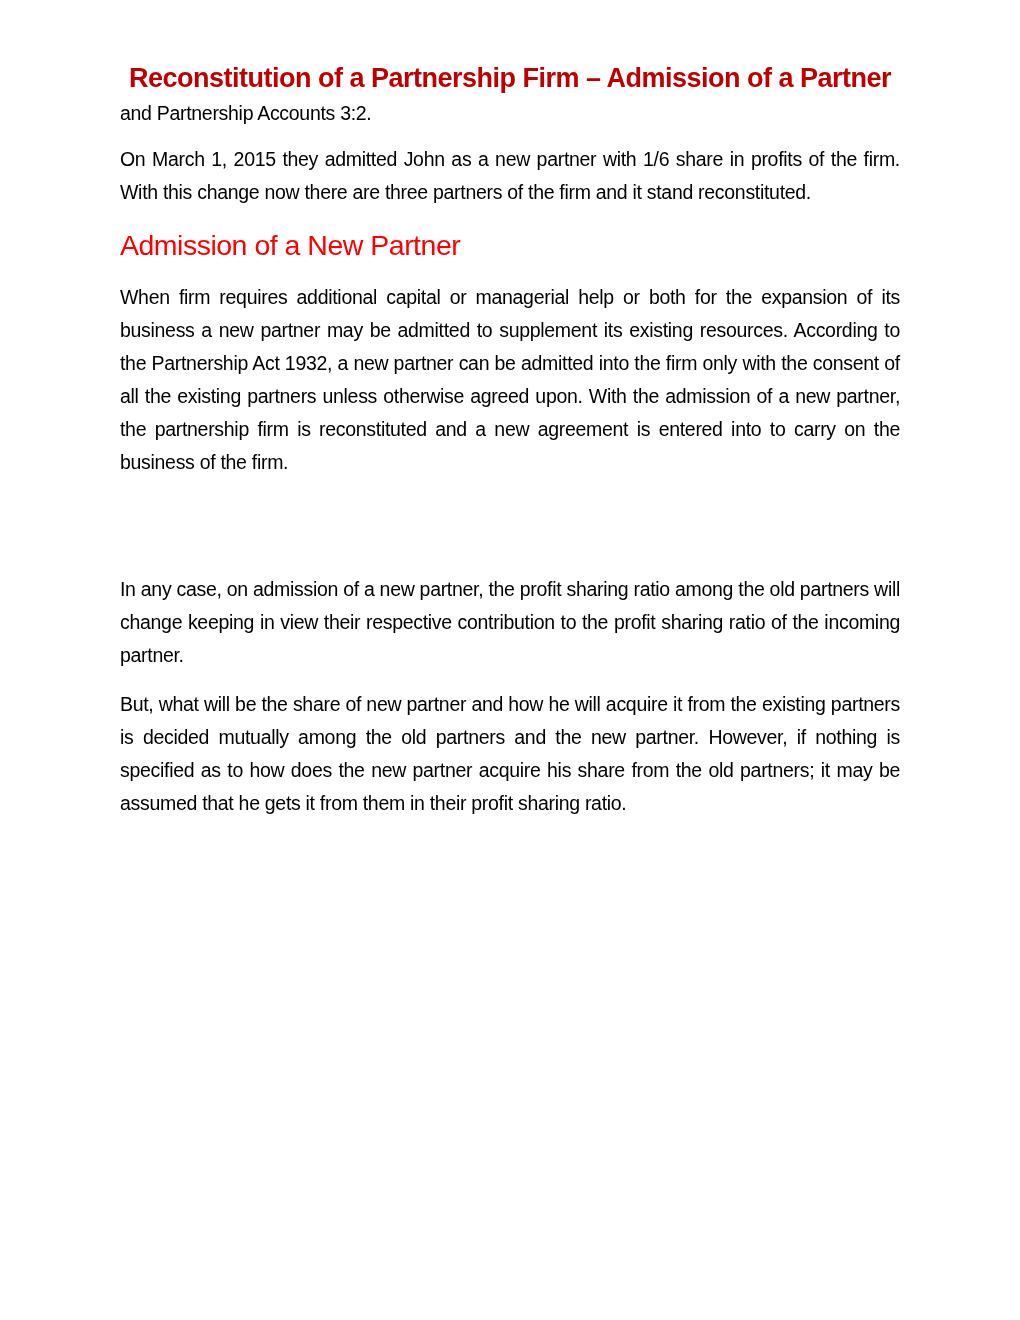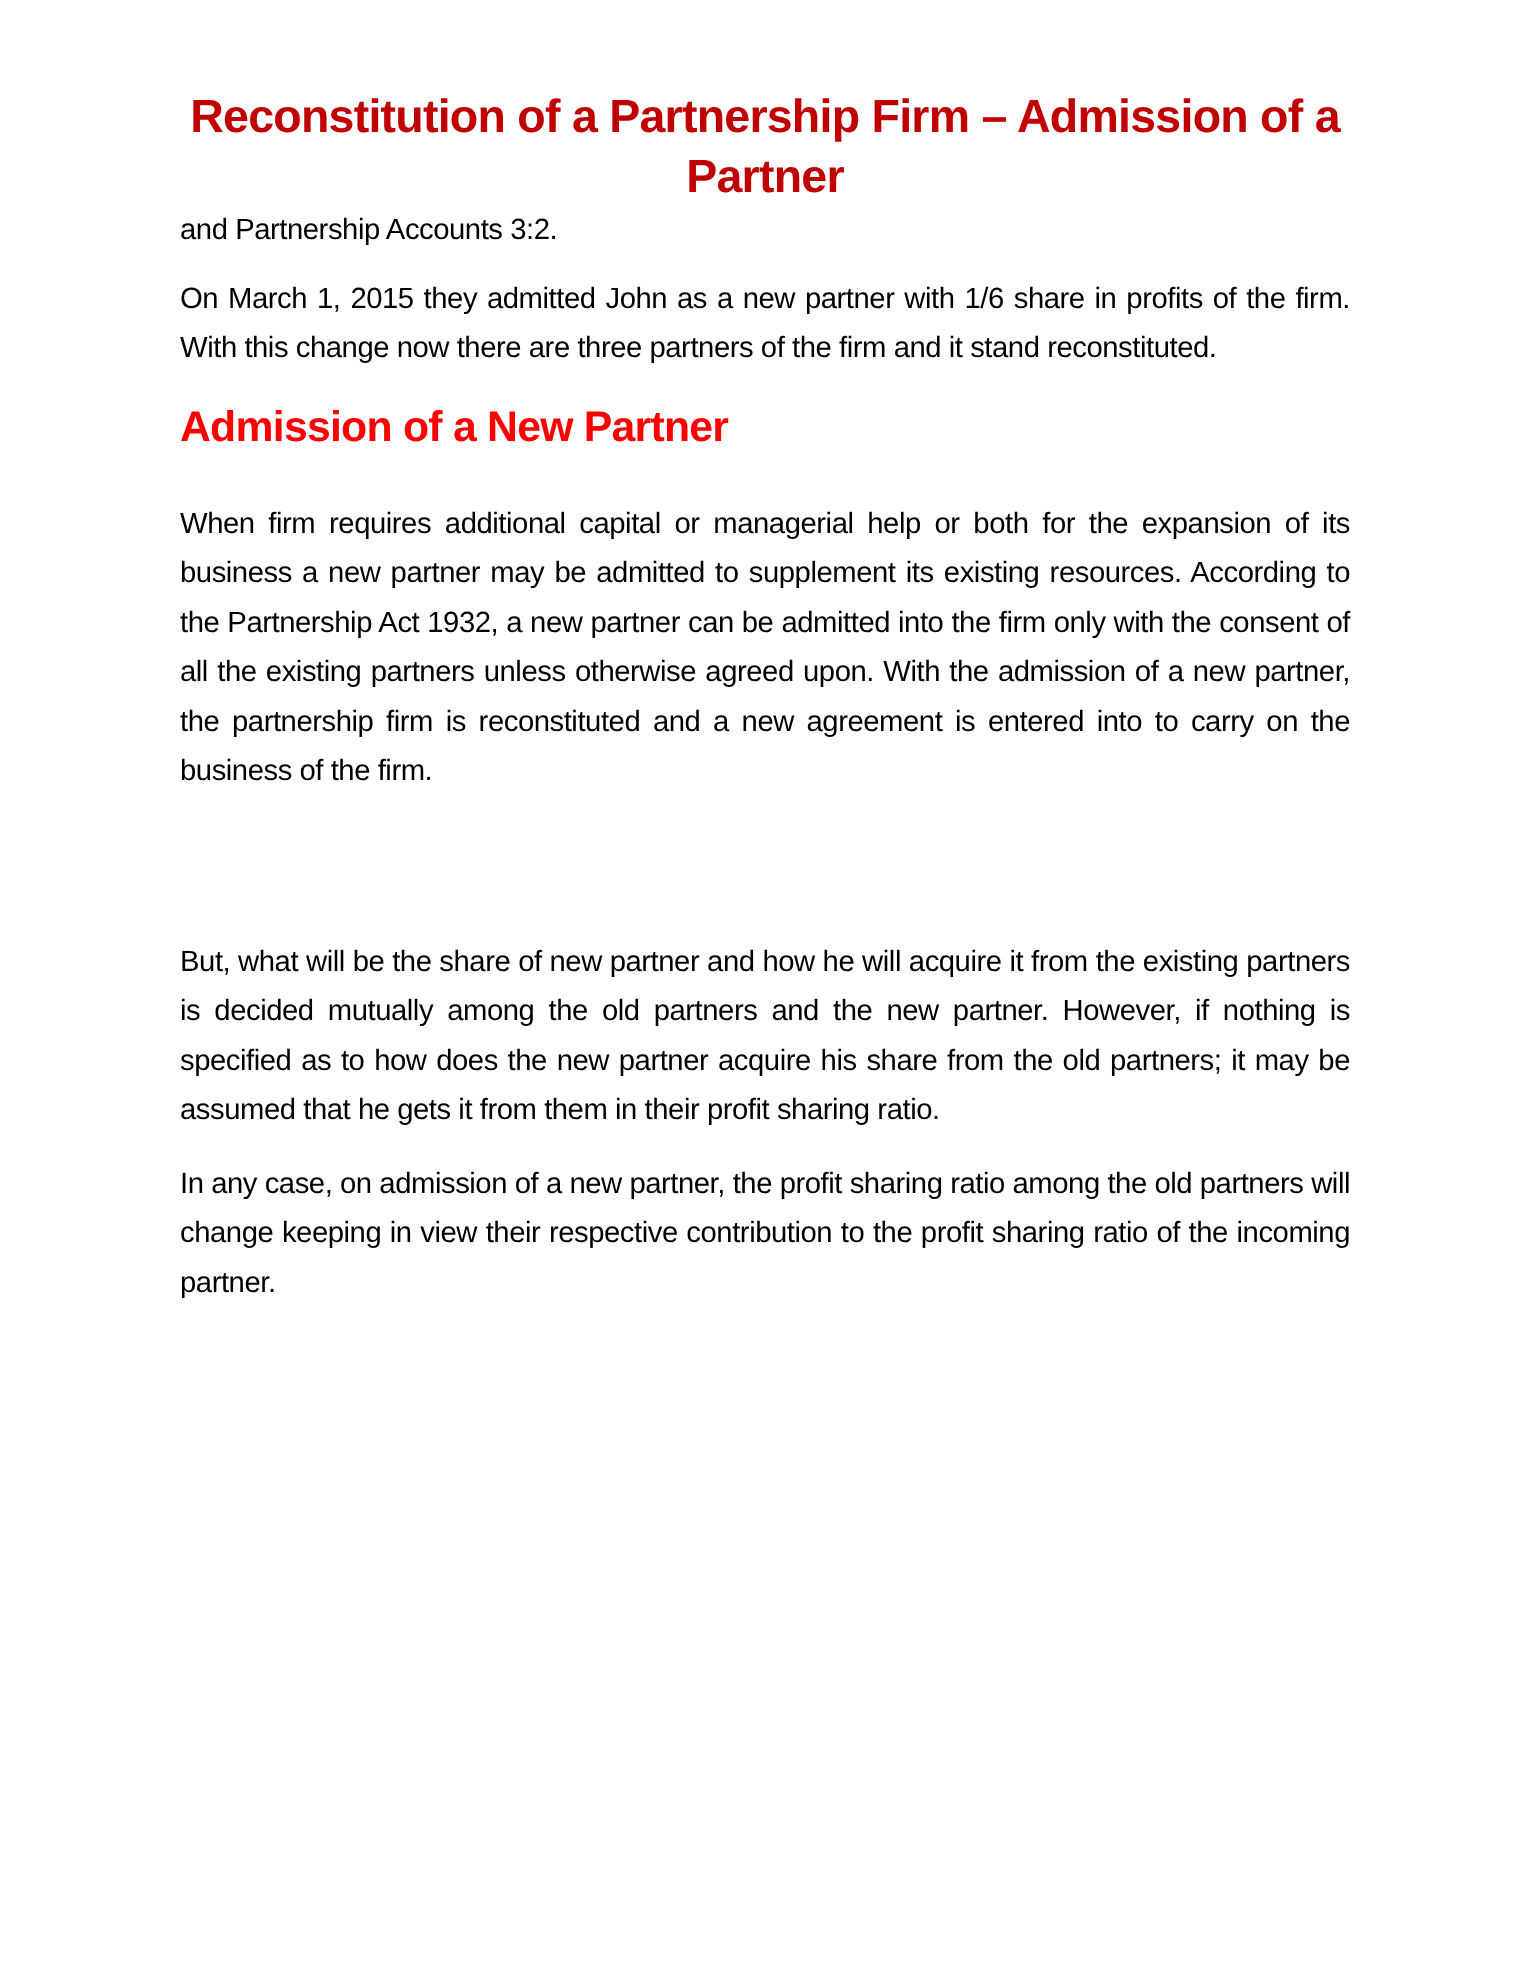"Reconstitution of a Partnership Firm" .title { font-size: 31px -> 27px }
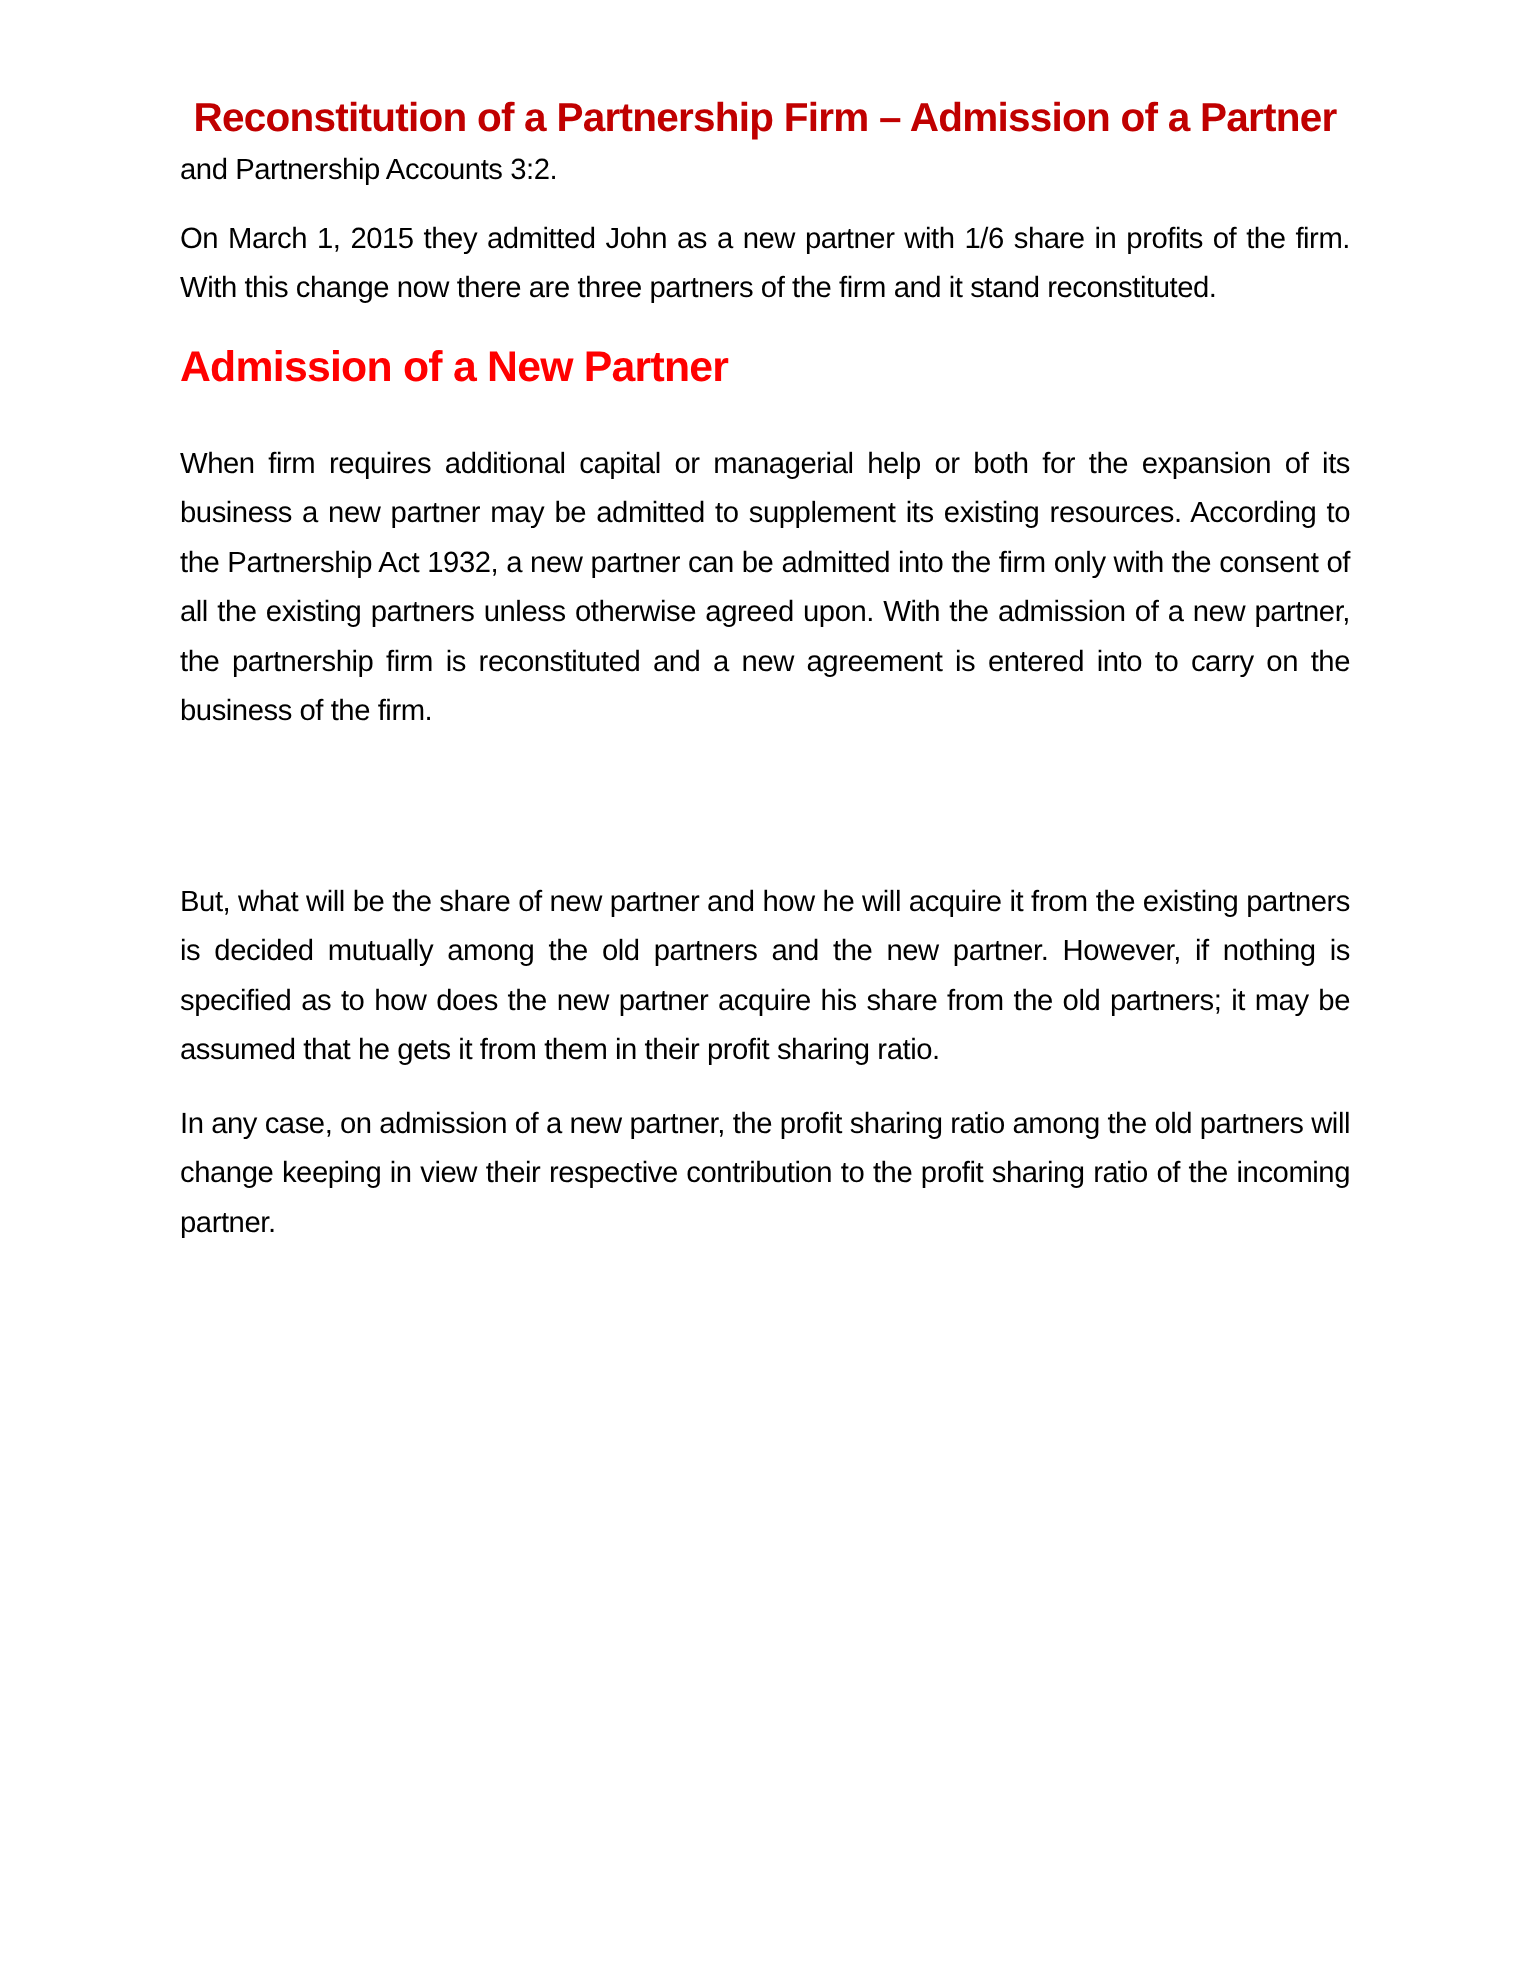"Admission of a New Partner" h2 { font-weight: bold -> normal; margin: 14px 0 28px 0 -> 14px 0 16px 0 }
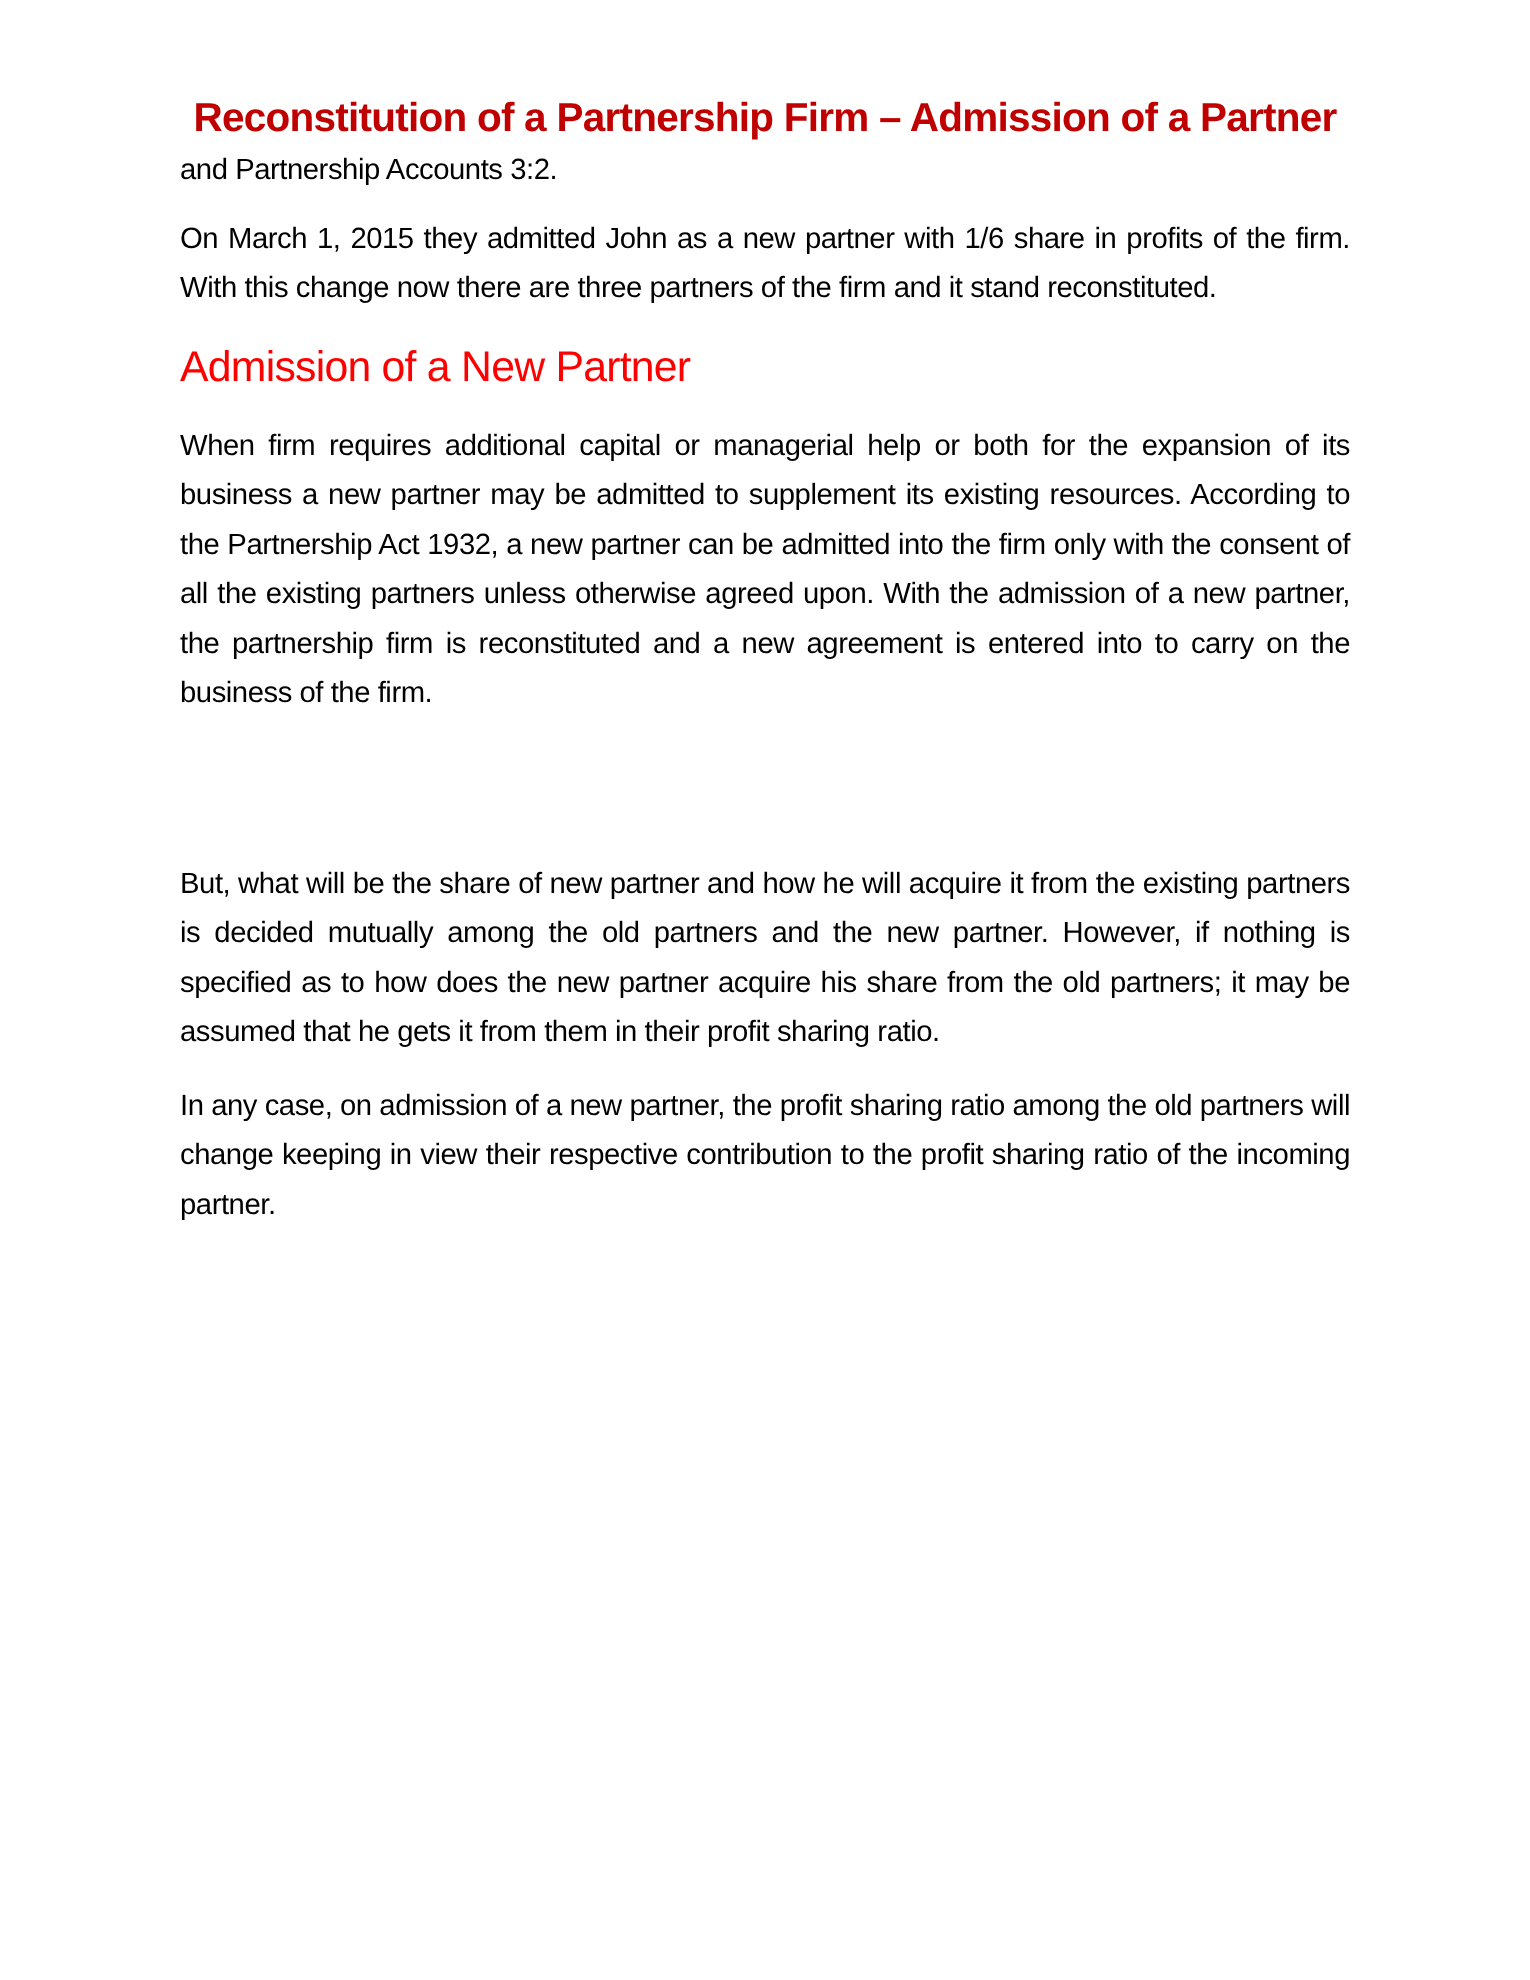"But, what will be the" p { order: before "In any case, on admission" -> after "In any case, on admission" }
